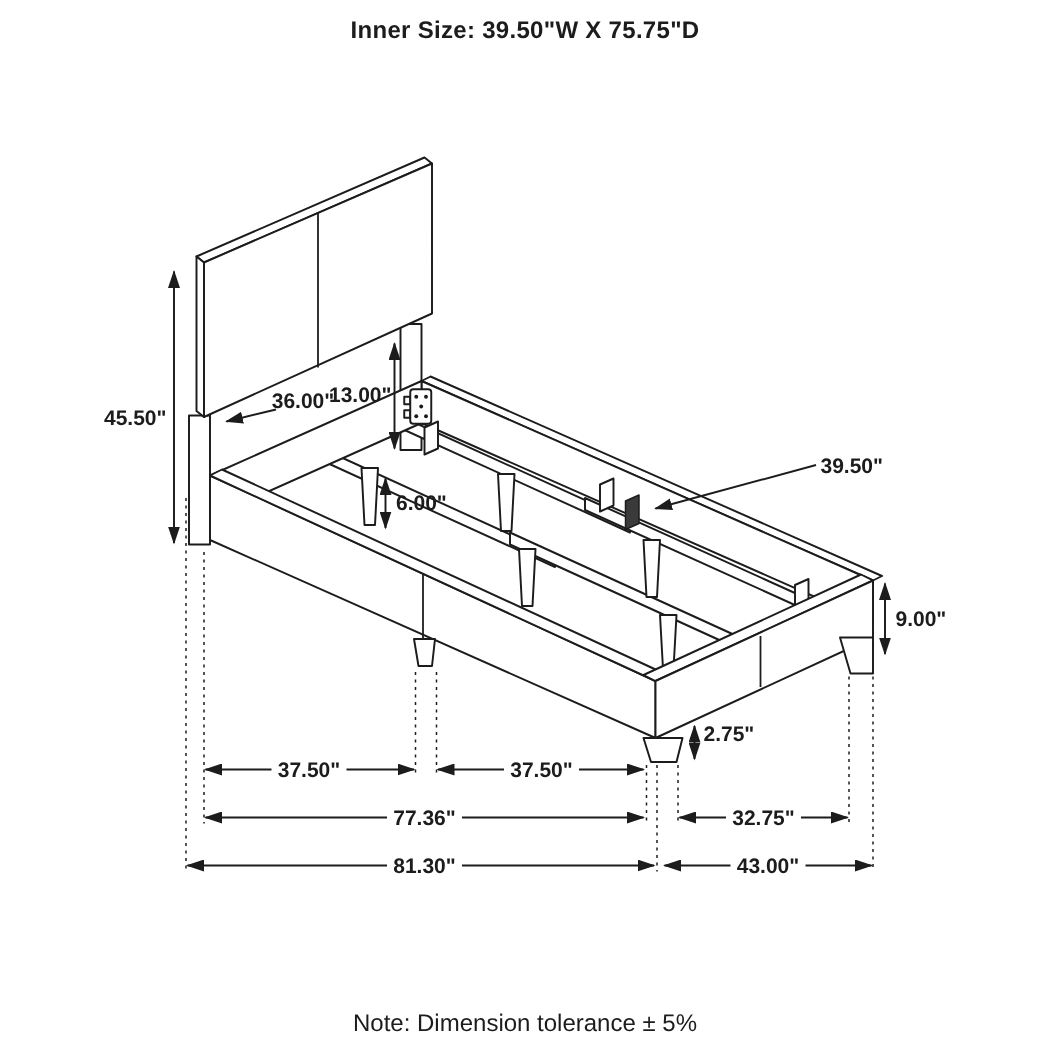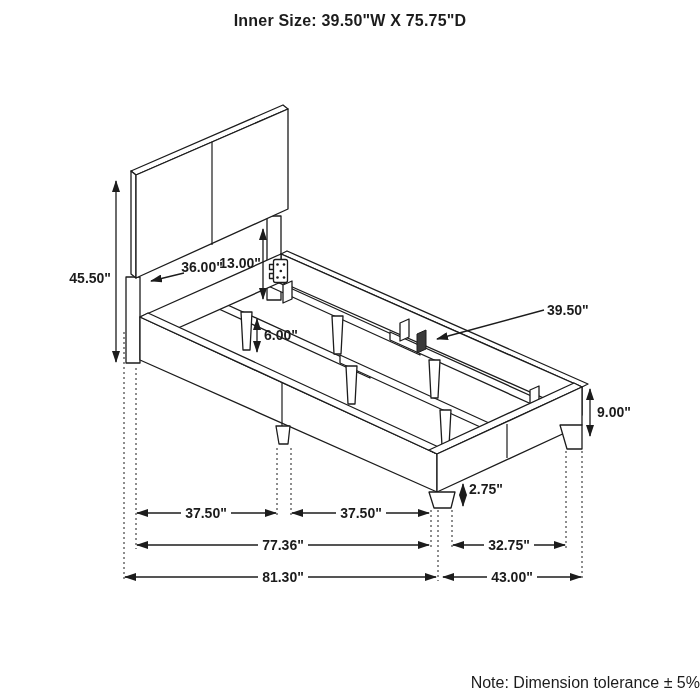"Note: Dimension tolerance ± 5%" .note-line { text-align: right -> center }
